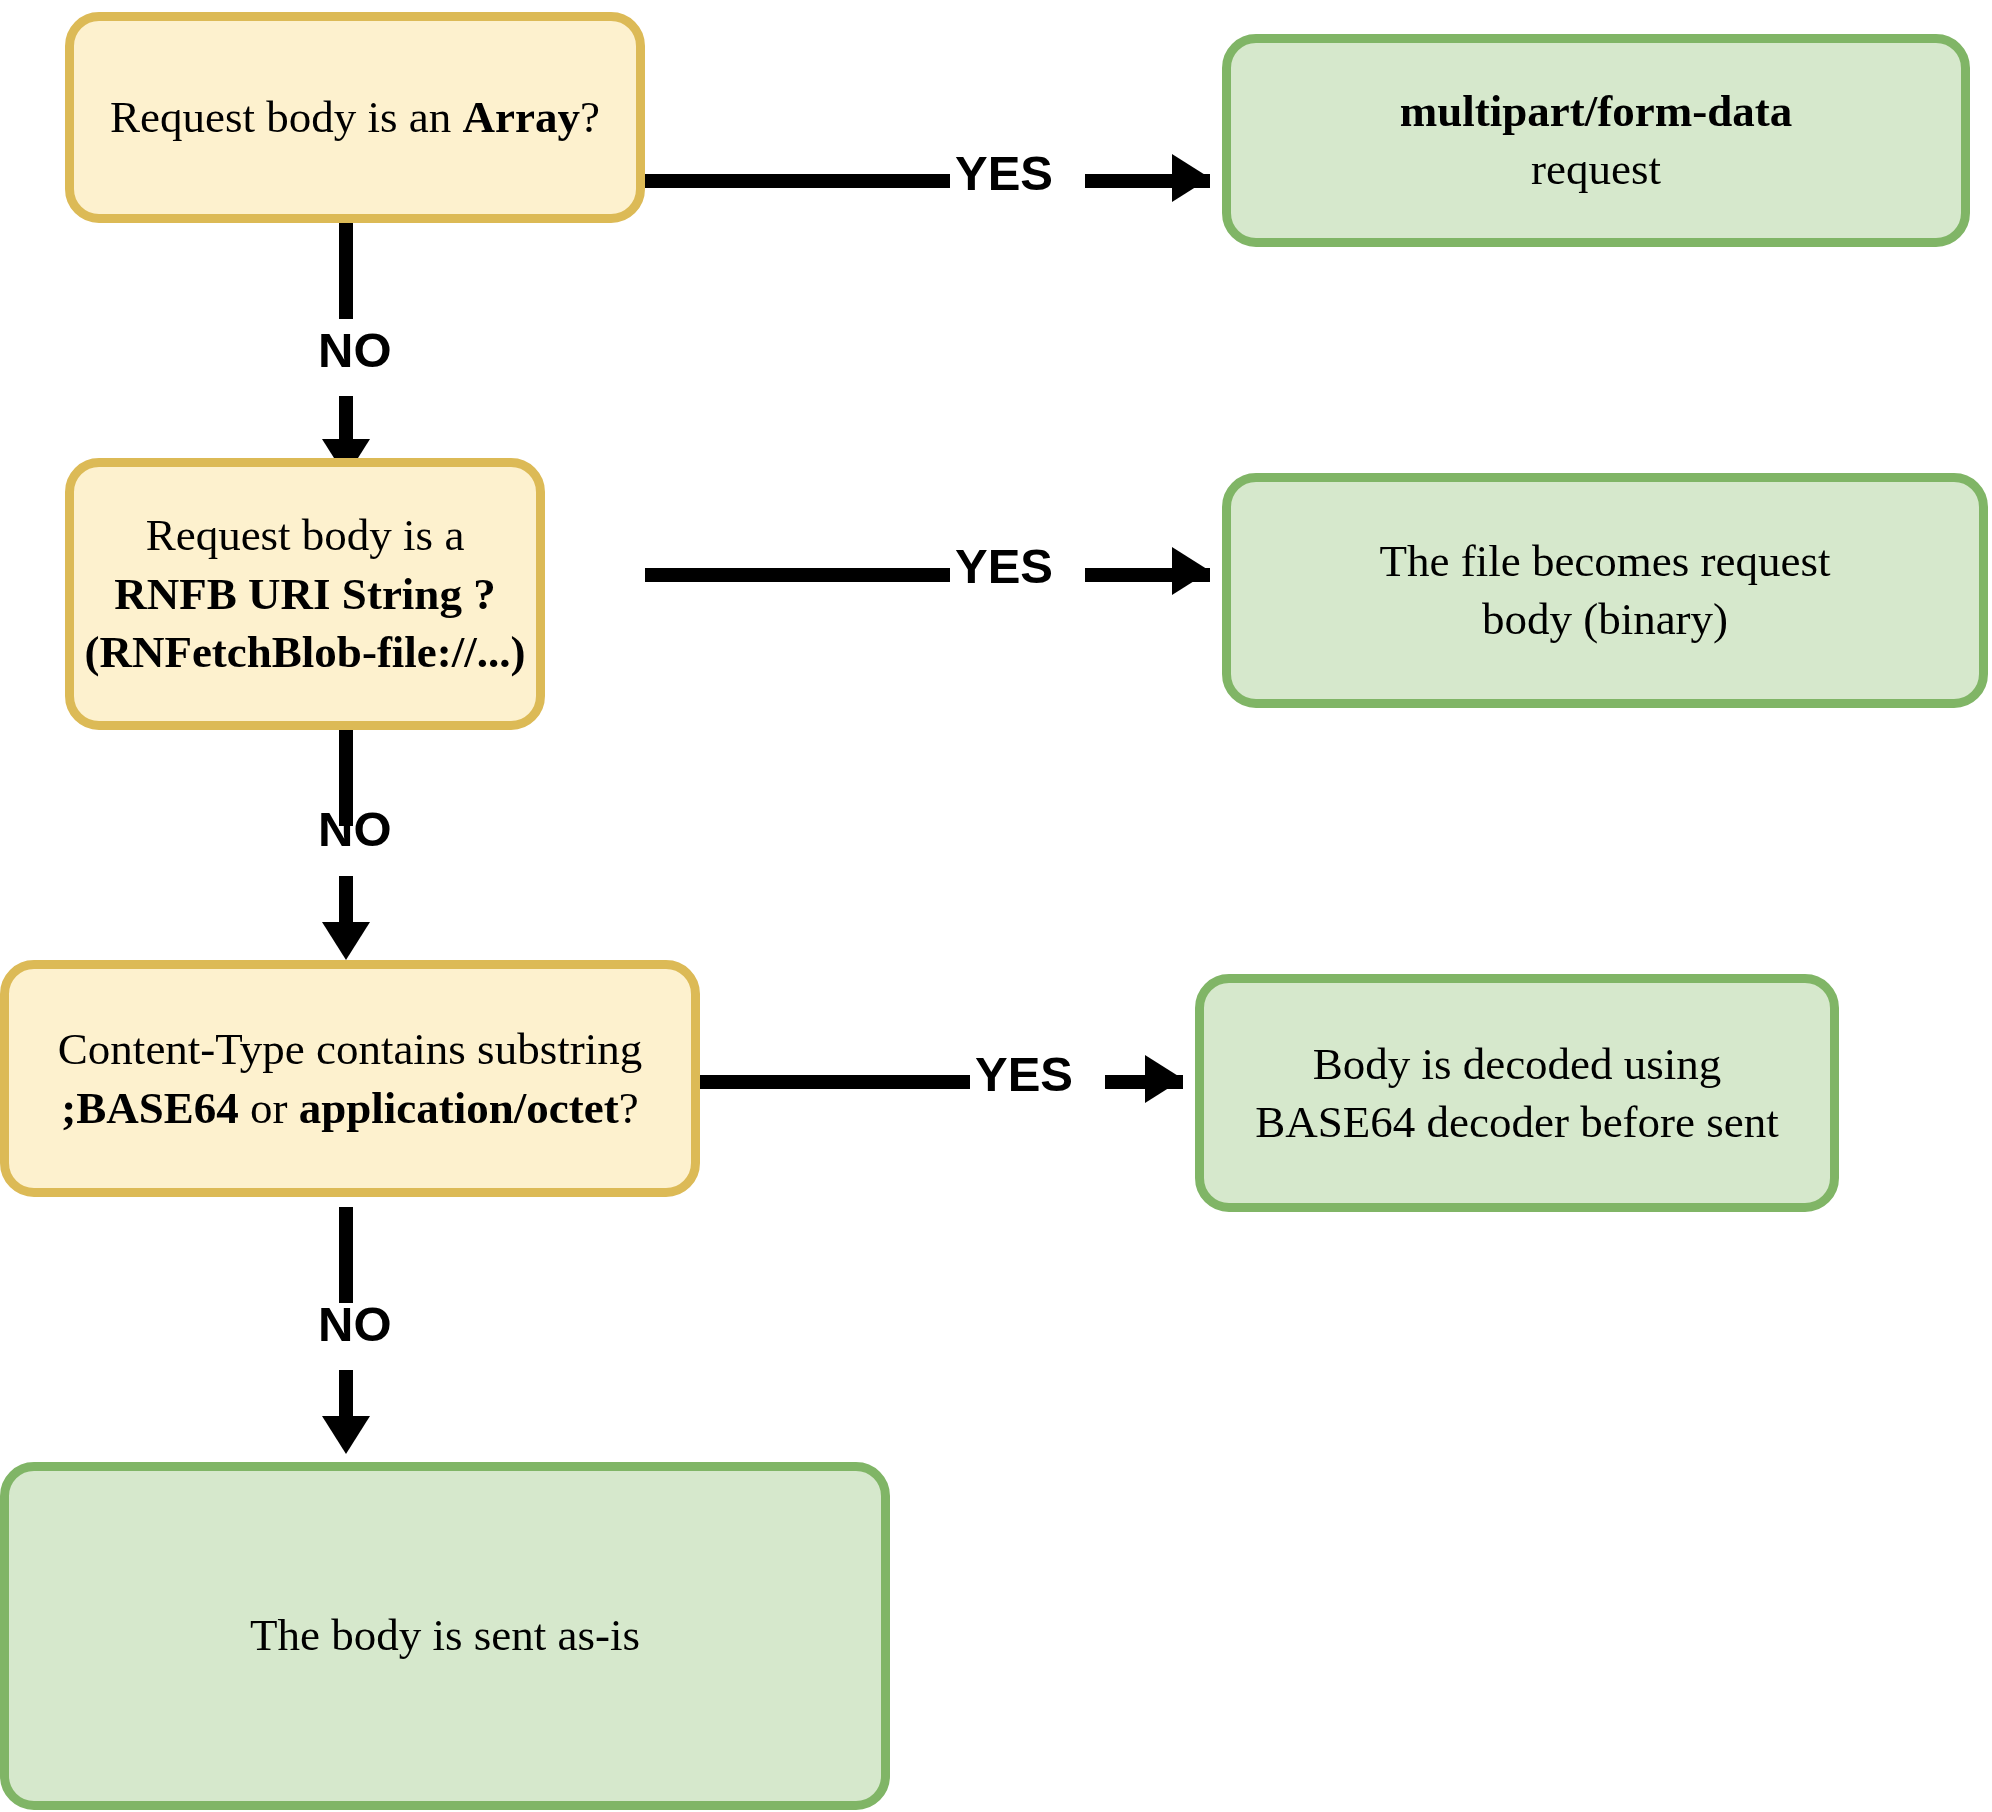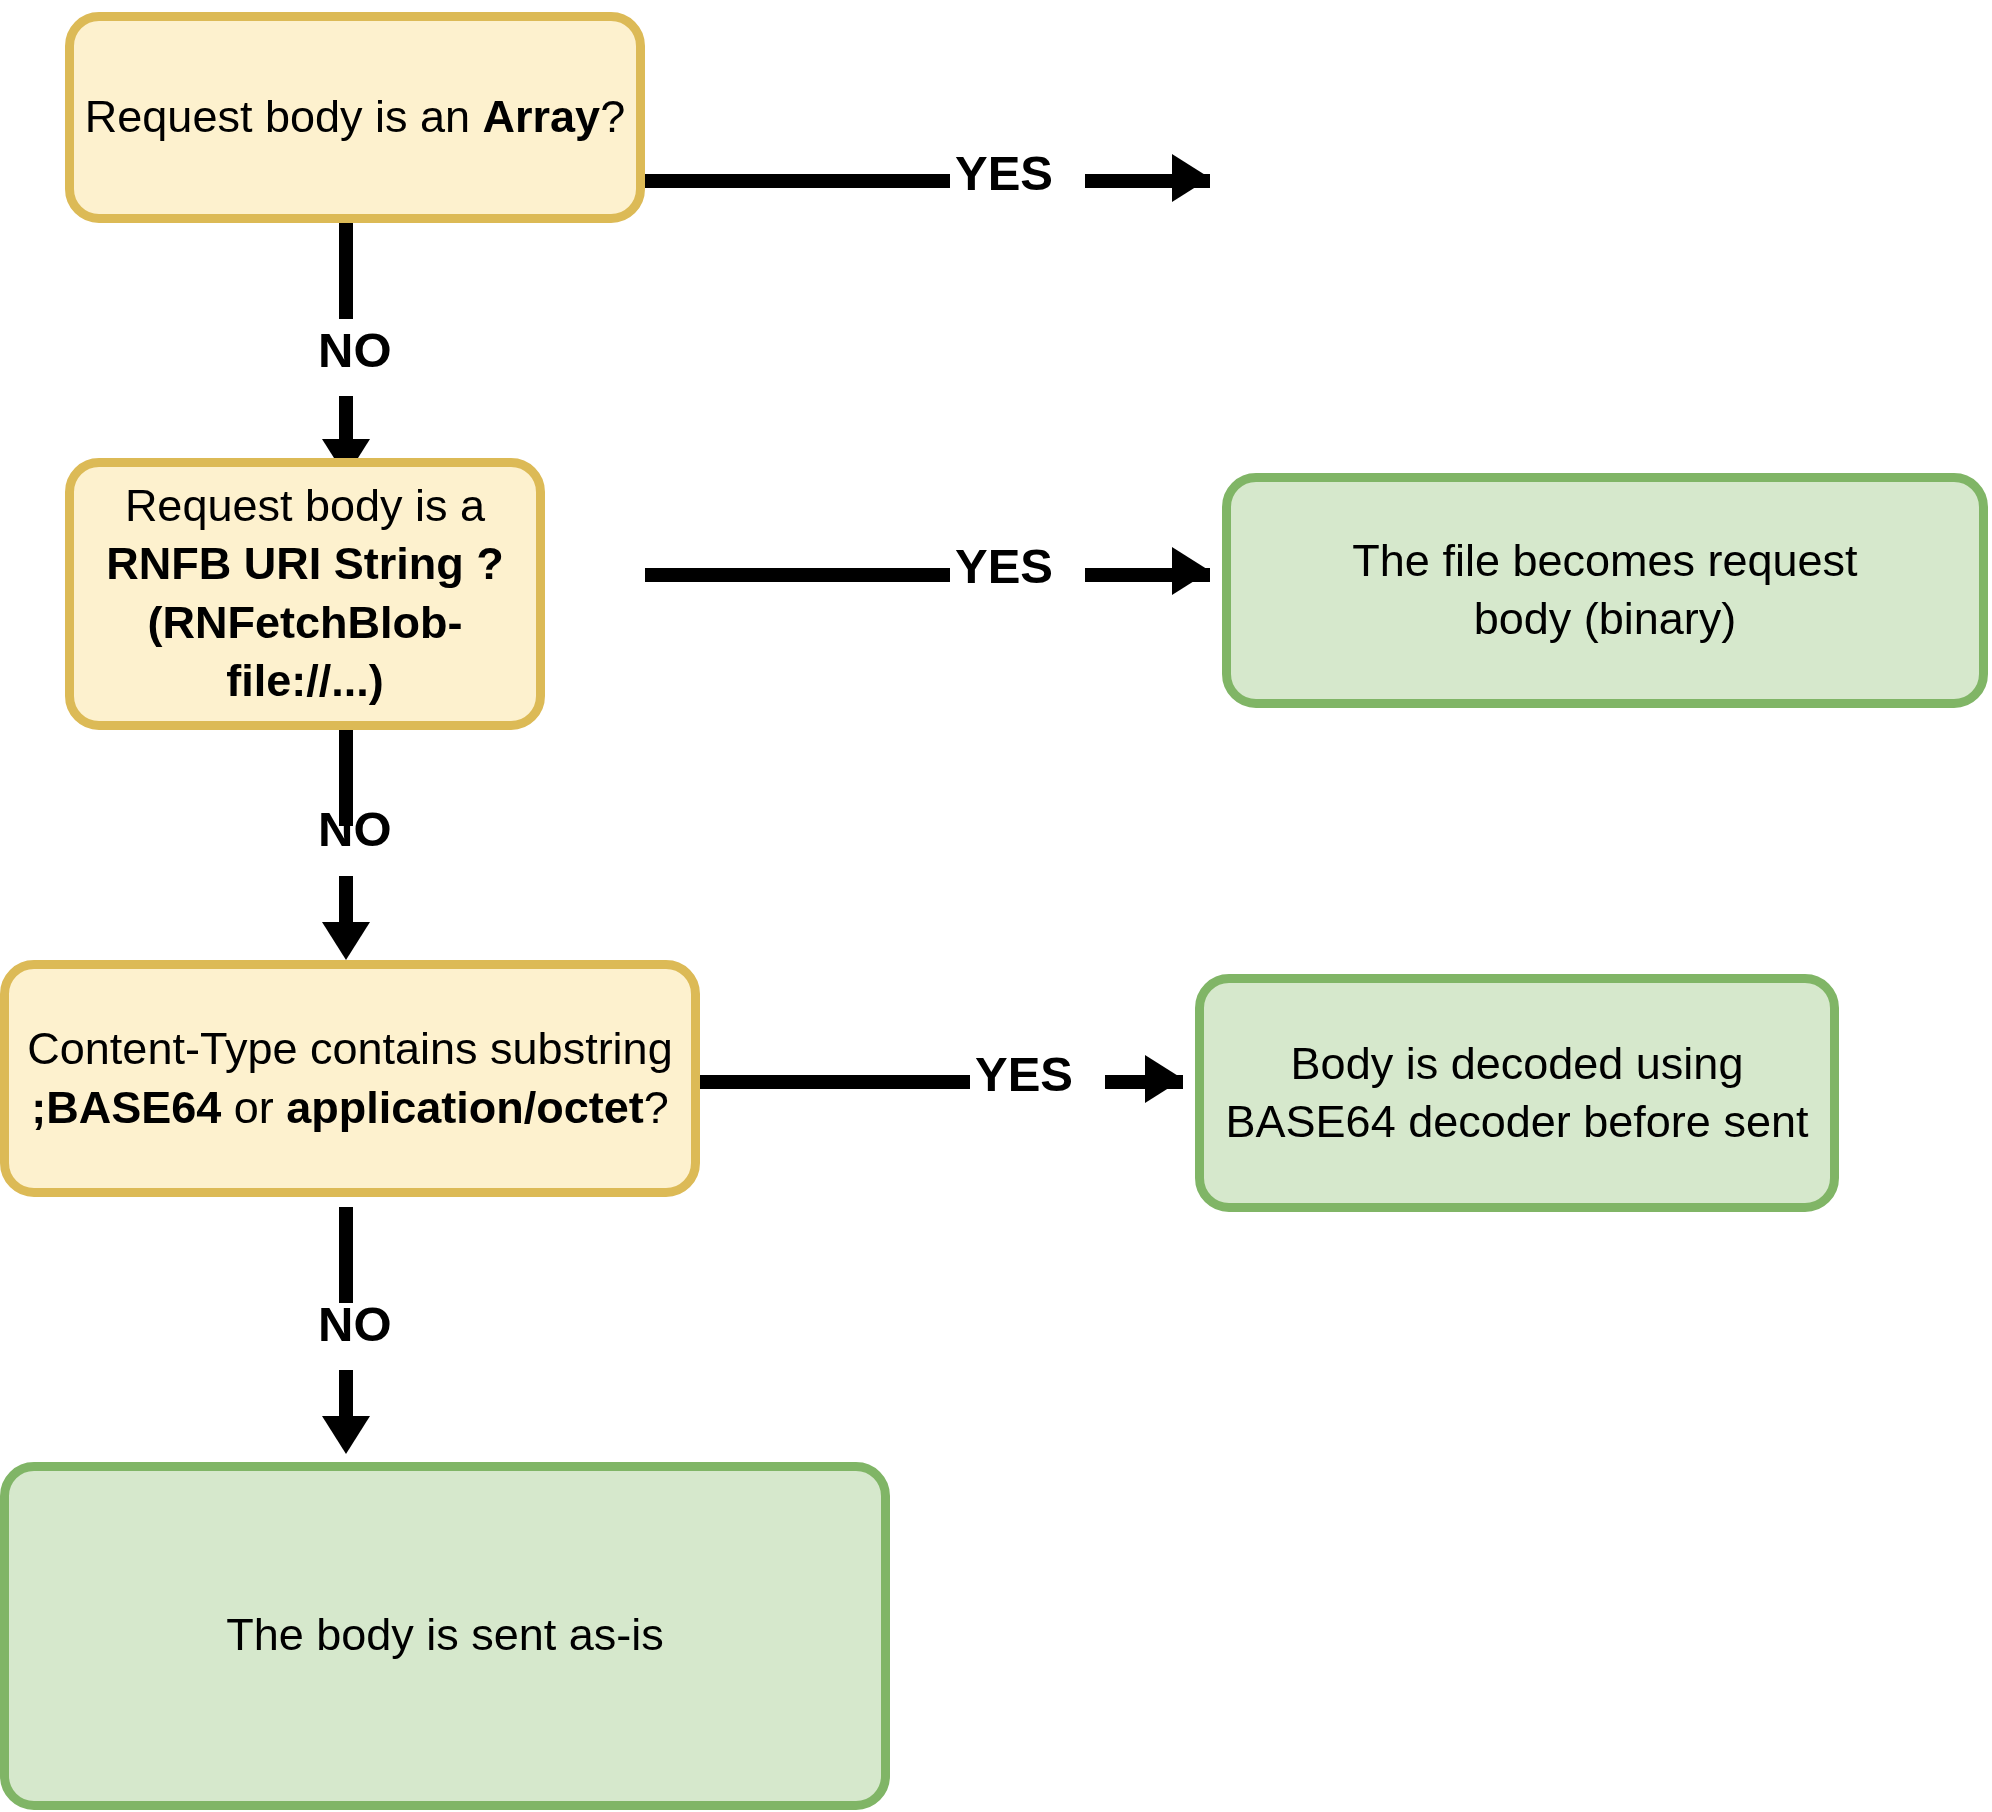"Request body is an Array?" .node { font-family: none -> Liberation Serif, serif }
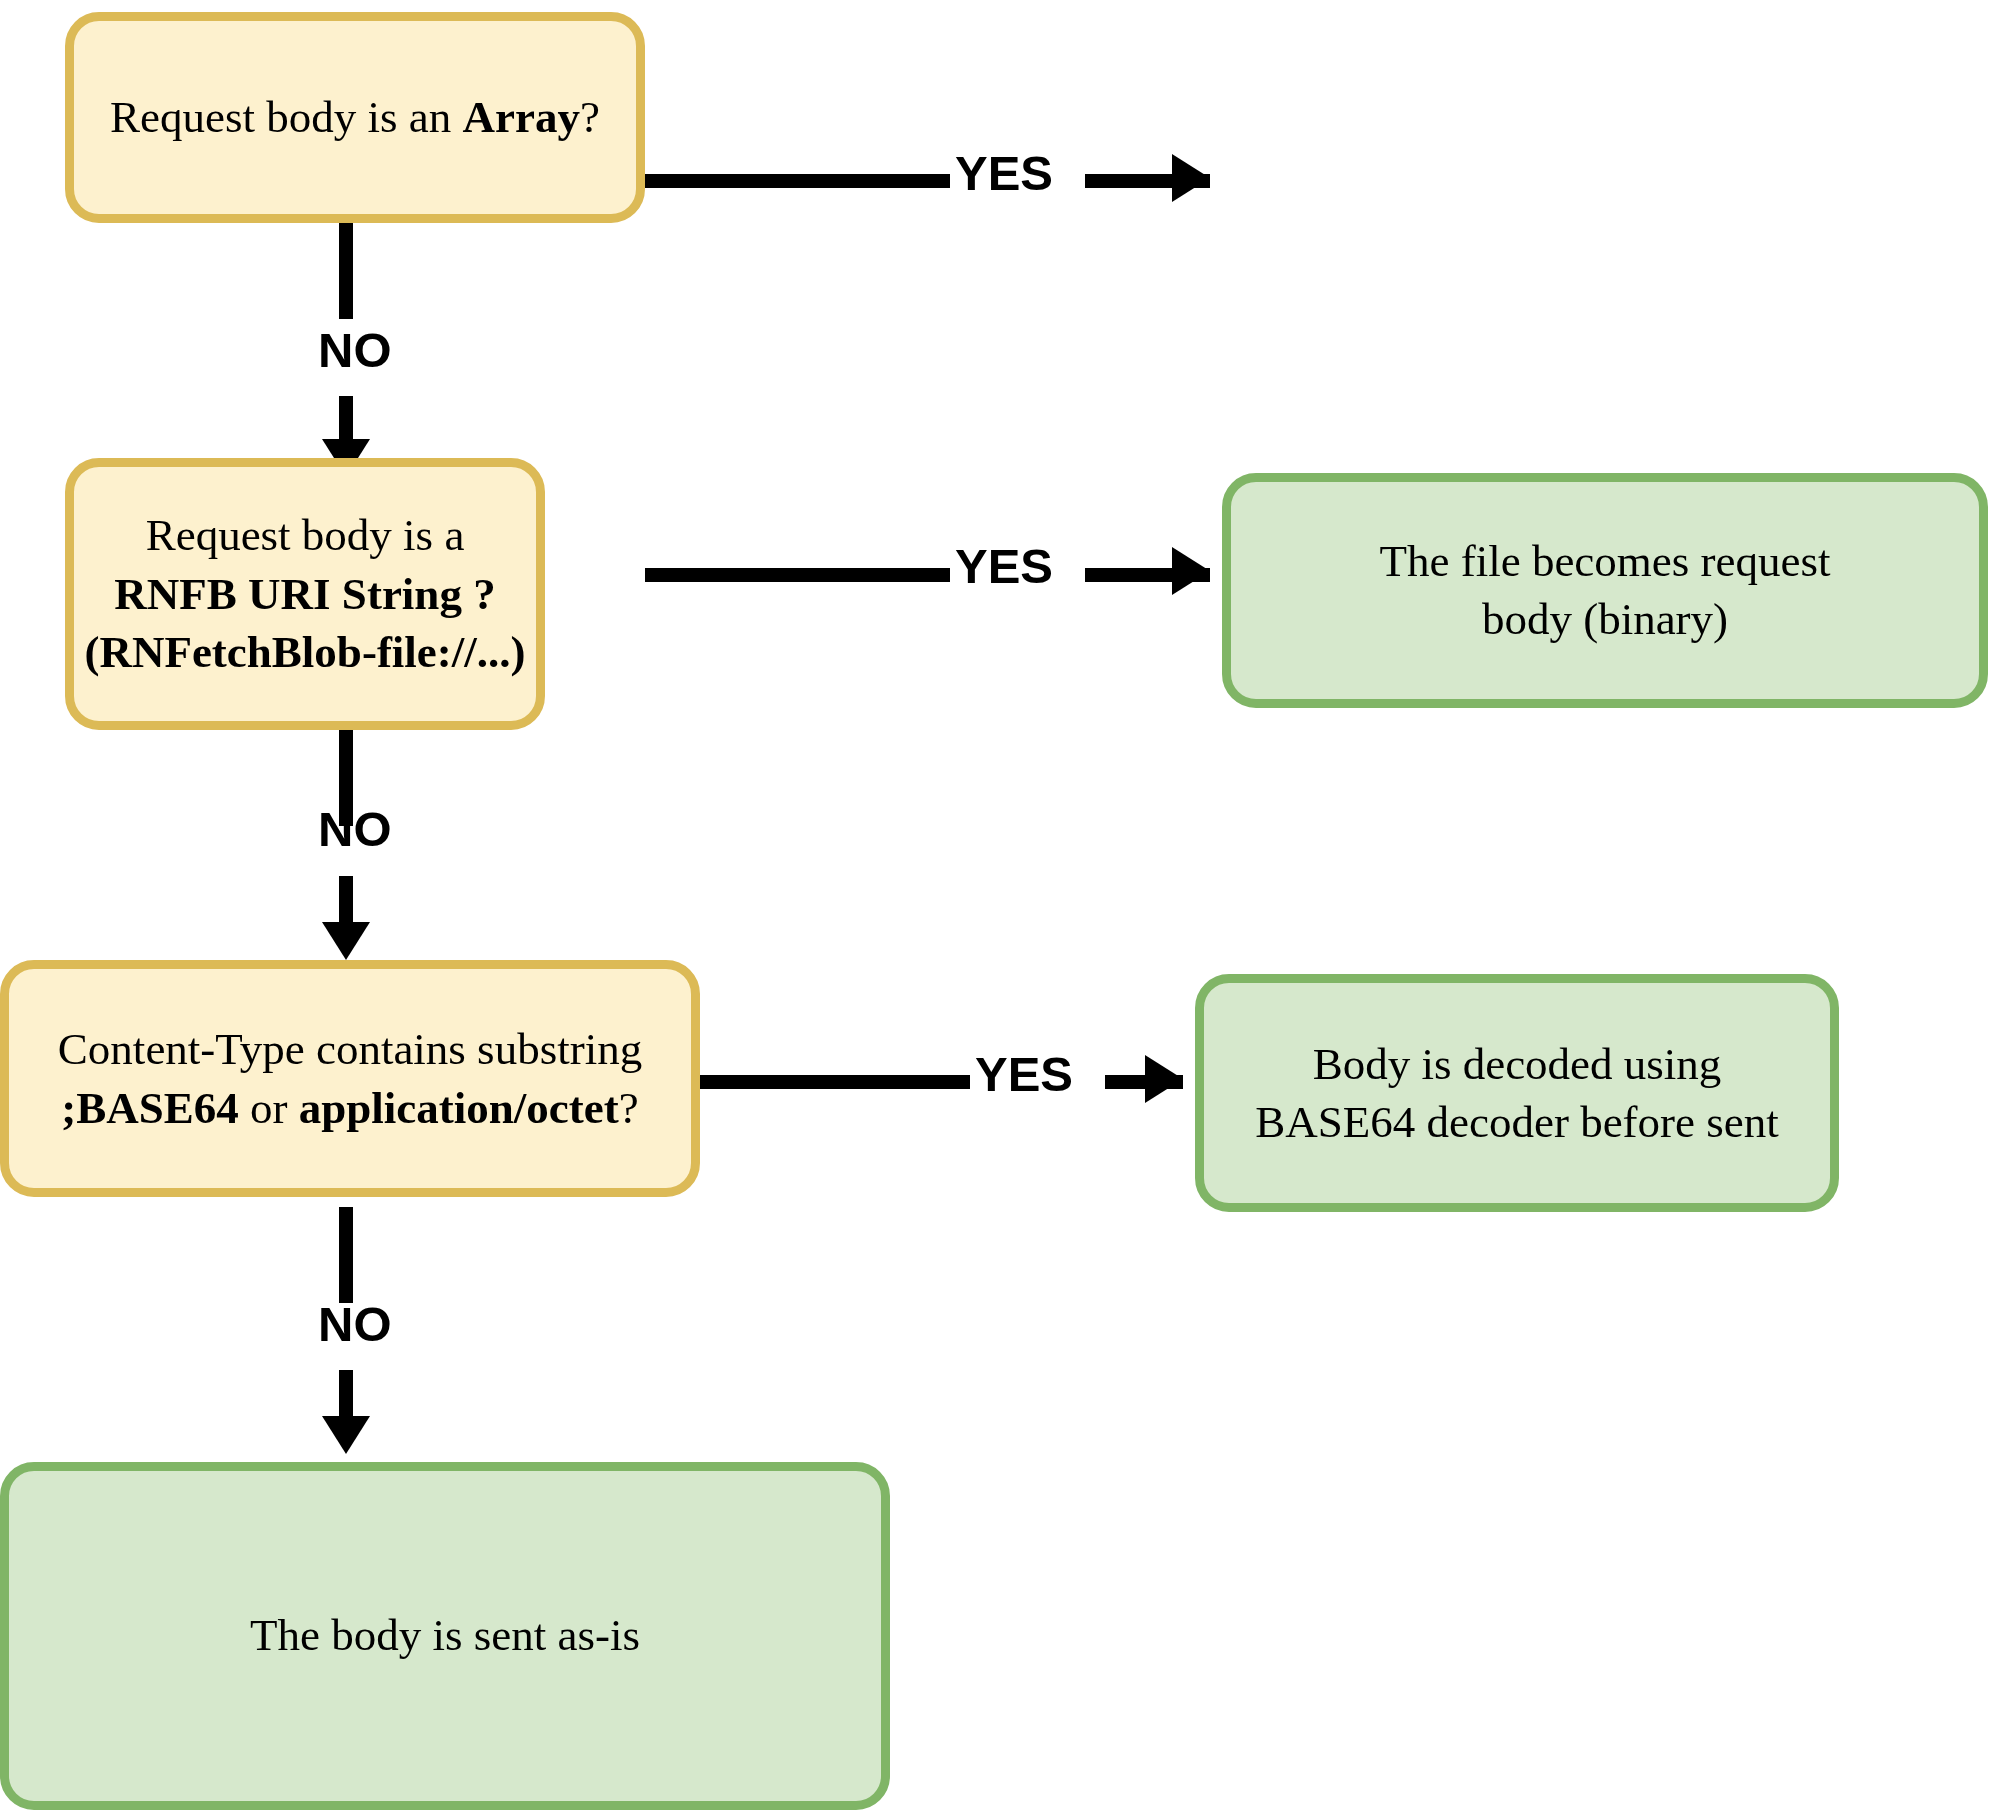"multipart/form-data" div.node { html: none -> <div> <div><b>multipart/form-data</b><br><span>request</span></div> </div> }
